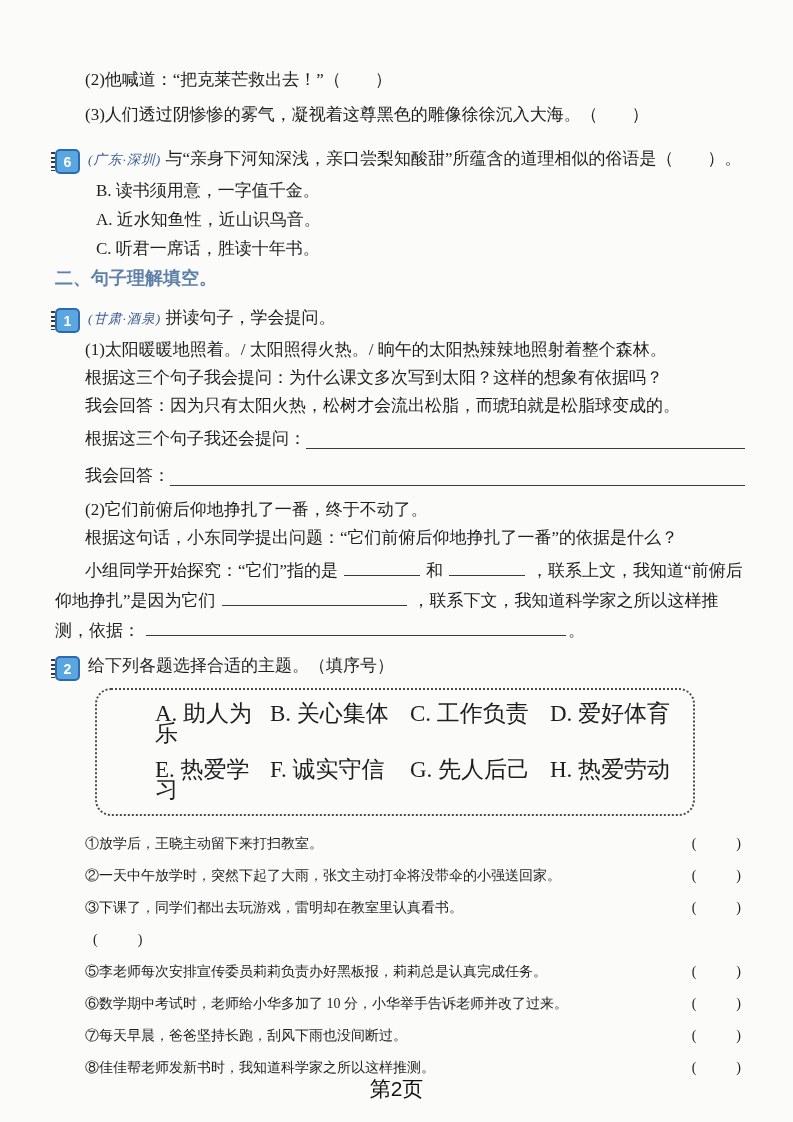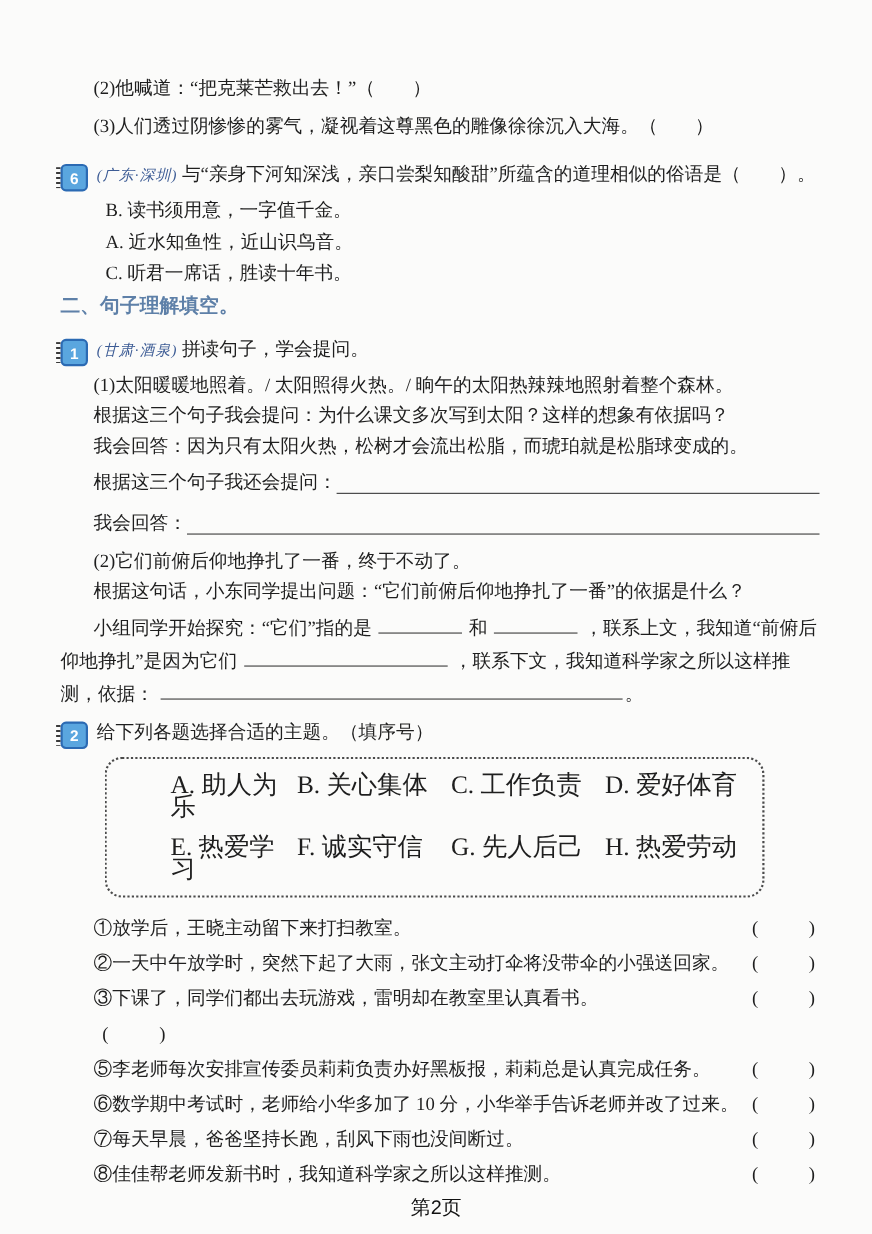"①放学后，王晓主动留下来打扫教室。" .stmt { font-size: 17px -> 14px }
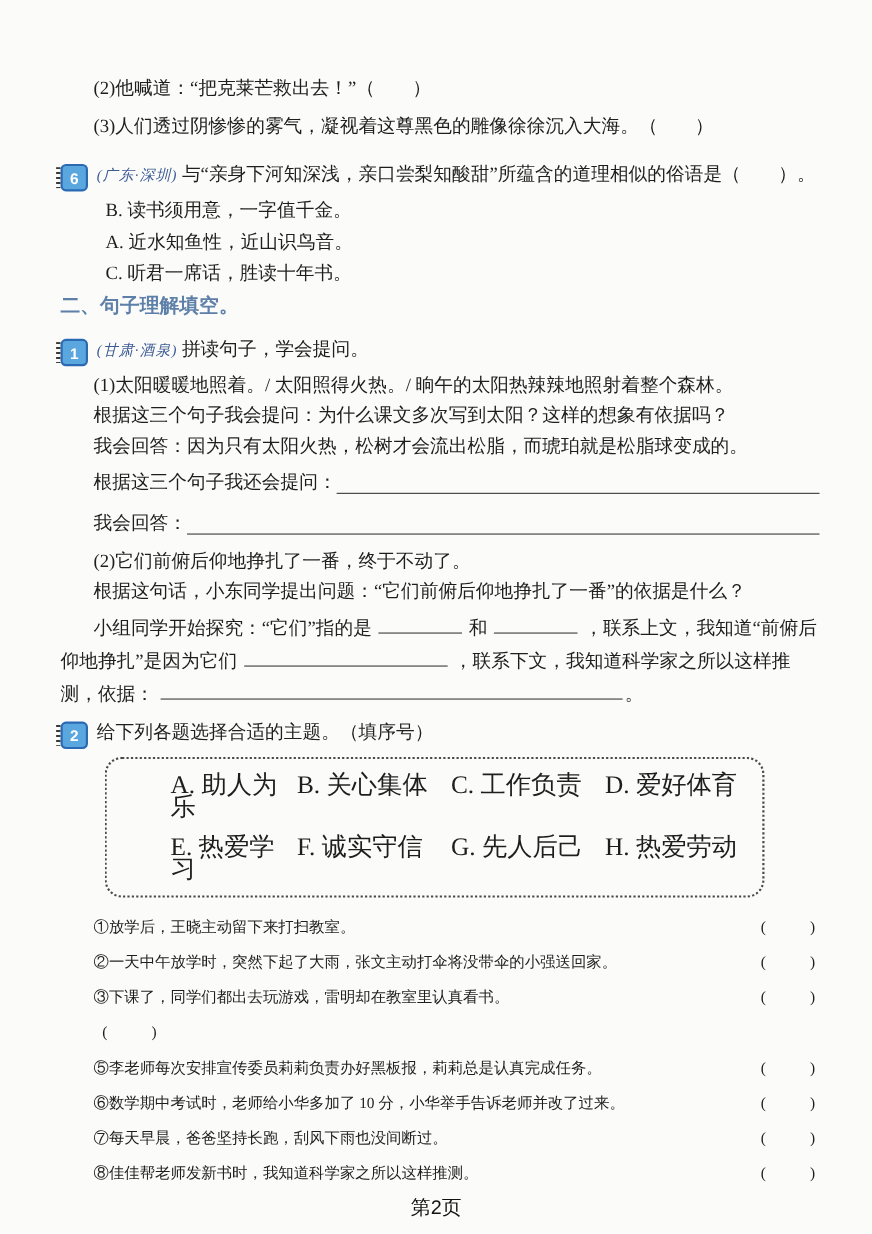"第2页" .footer { bottom: 12px -> 19px; font-size: 18px -> 21px }
